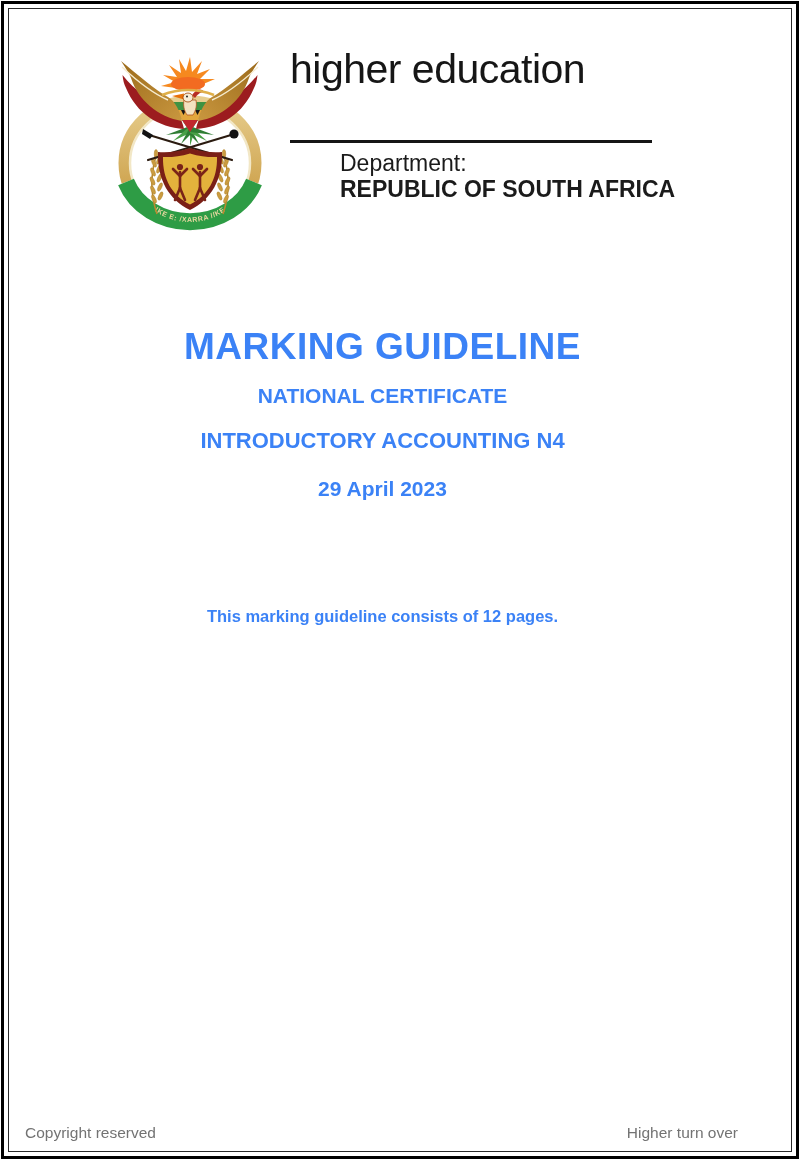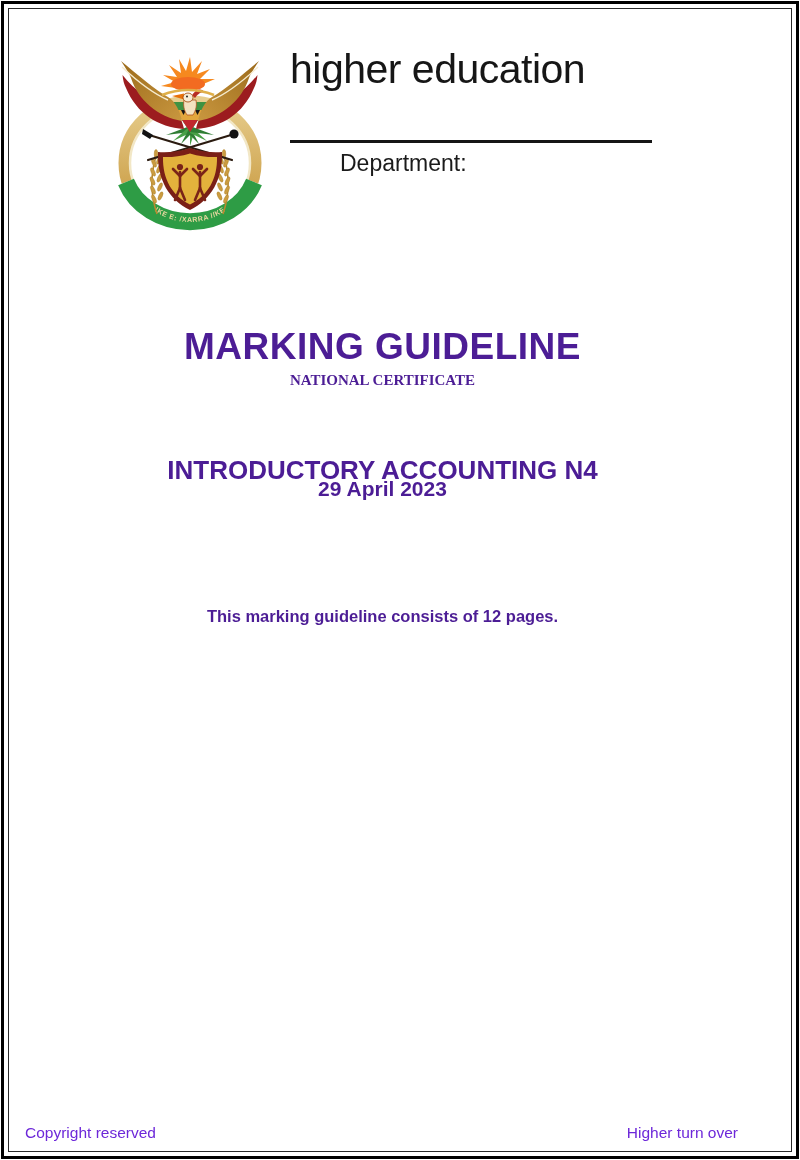"REPUBLIC OF SOUTH AFRICA" div.country { html: none -> <div>REPUBLIC OF SOUTH AFRICA</div> }
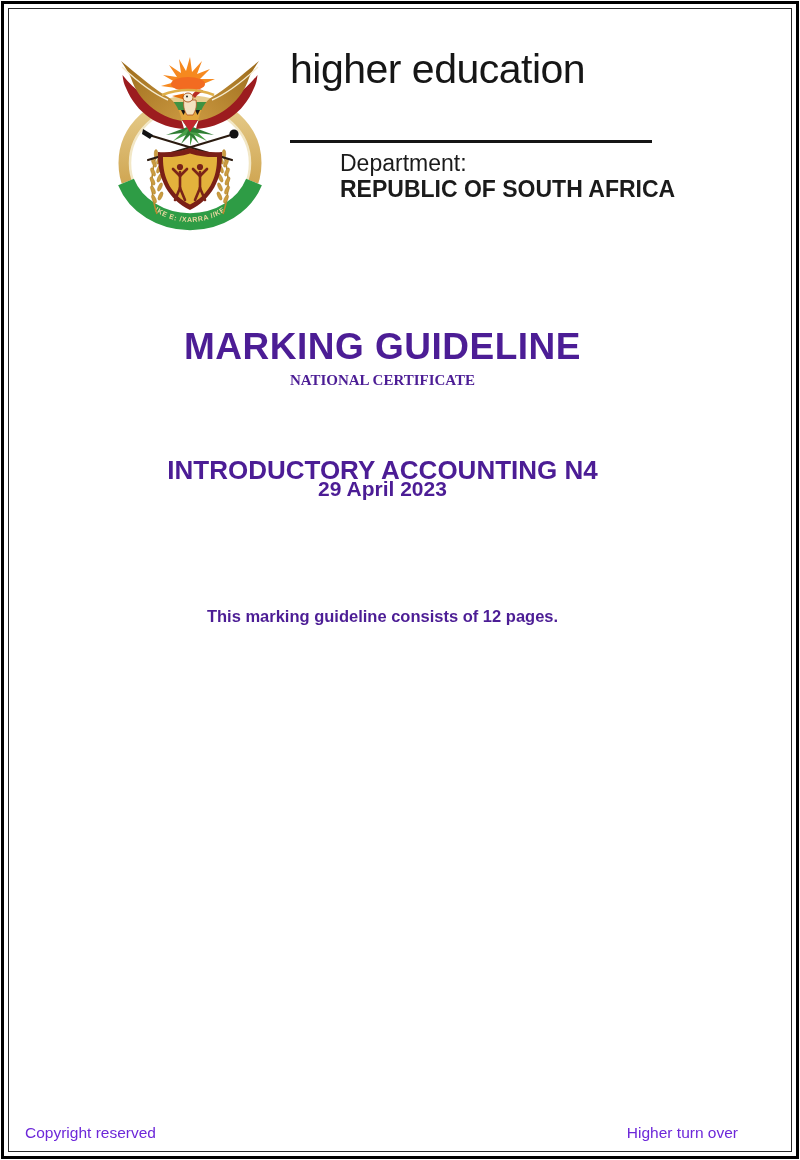"MARKING GUIDELINE" .center-line { color: #4c1d95 -> #3b82f6 }
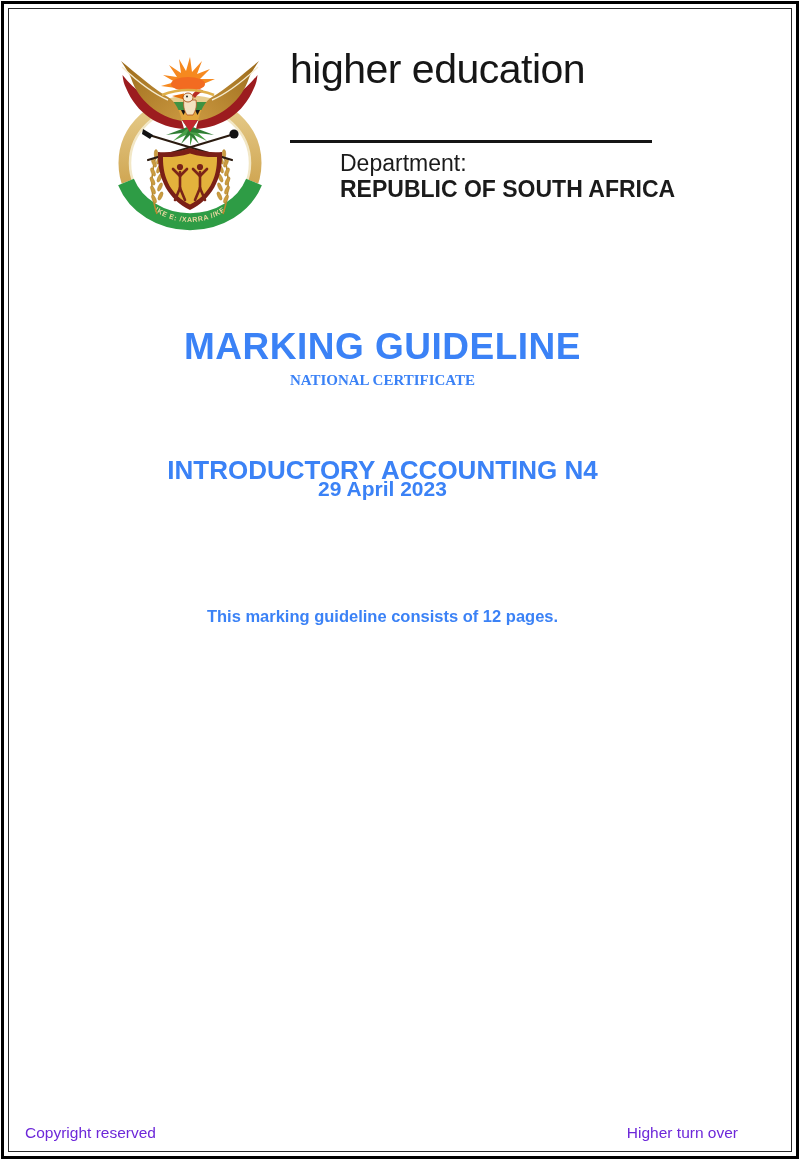"NATIONAL CERTIFICATE" .title-cert { font-family: Liberation Serif, serif -> none; font-size: 15px -> 21px; top: 372px -> 384px }
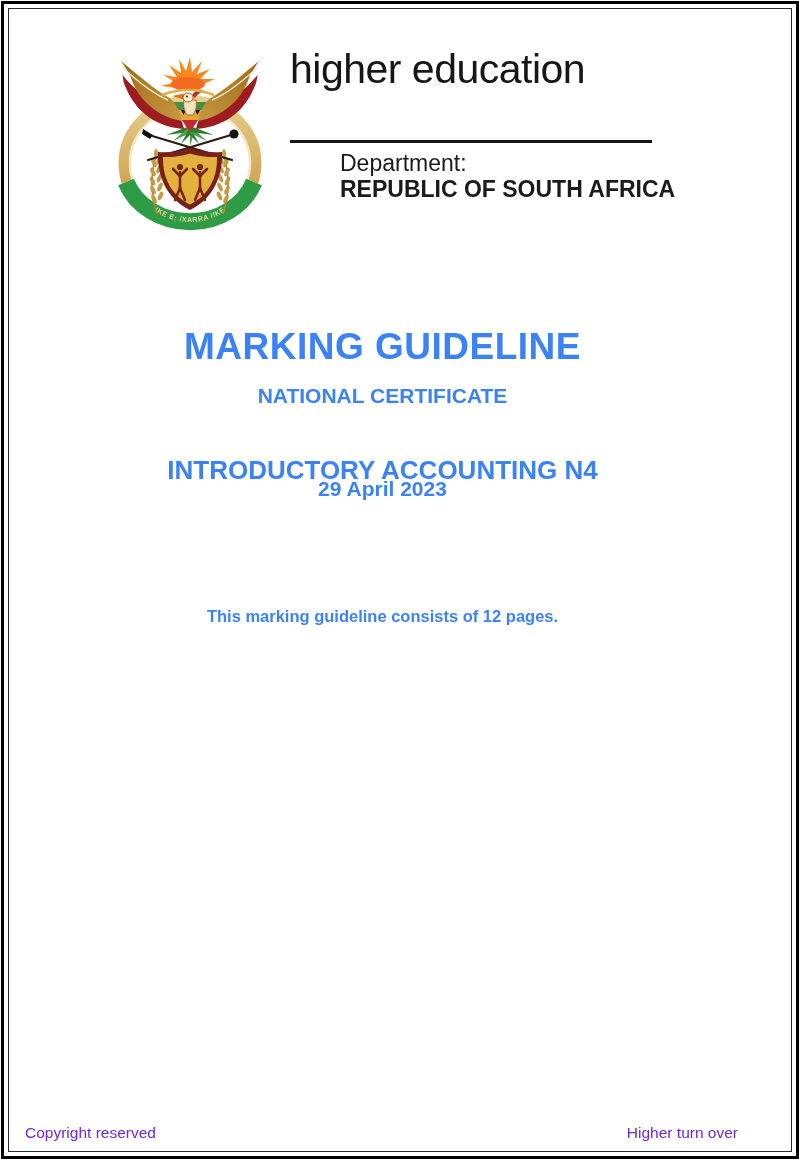"INTRODUCTORY ACCOUNTING N4" .title-subject { font-size: 26px -> 22px; margin-top: 27px -> none }
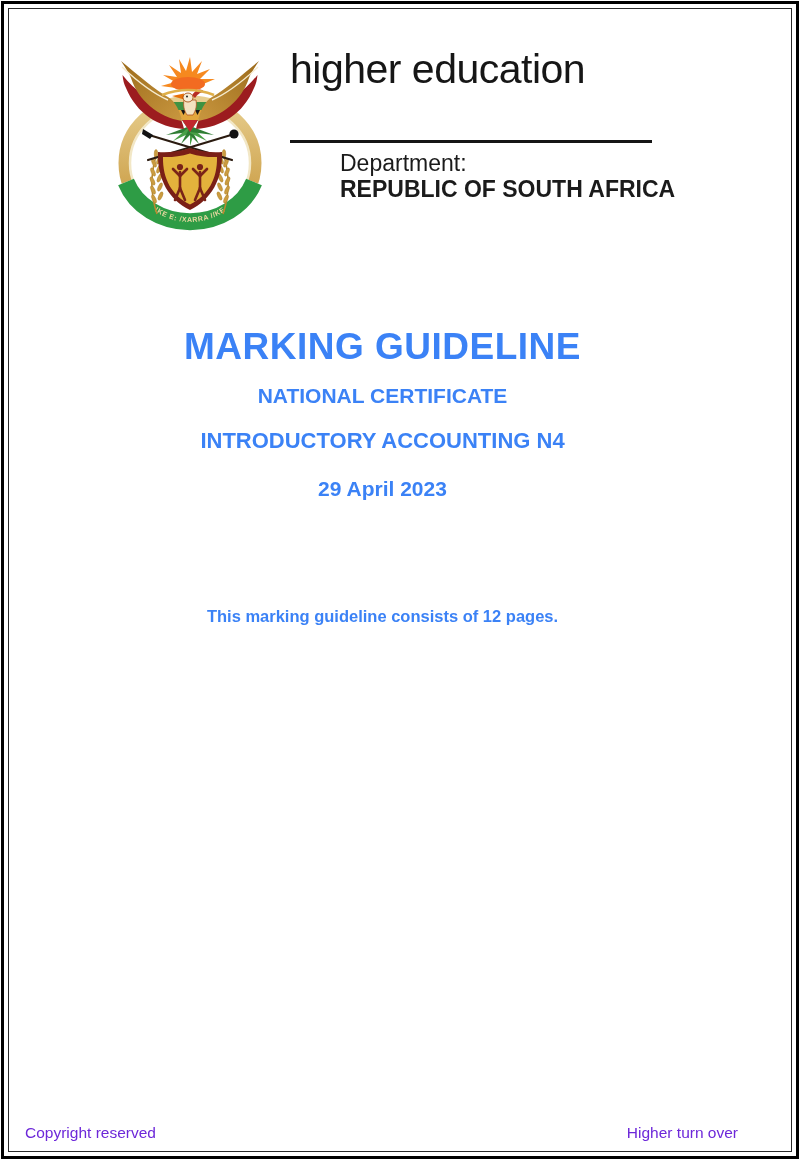"Copyright reserved" .footer { color: #6d28d9 -> #737373 }
